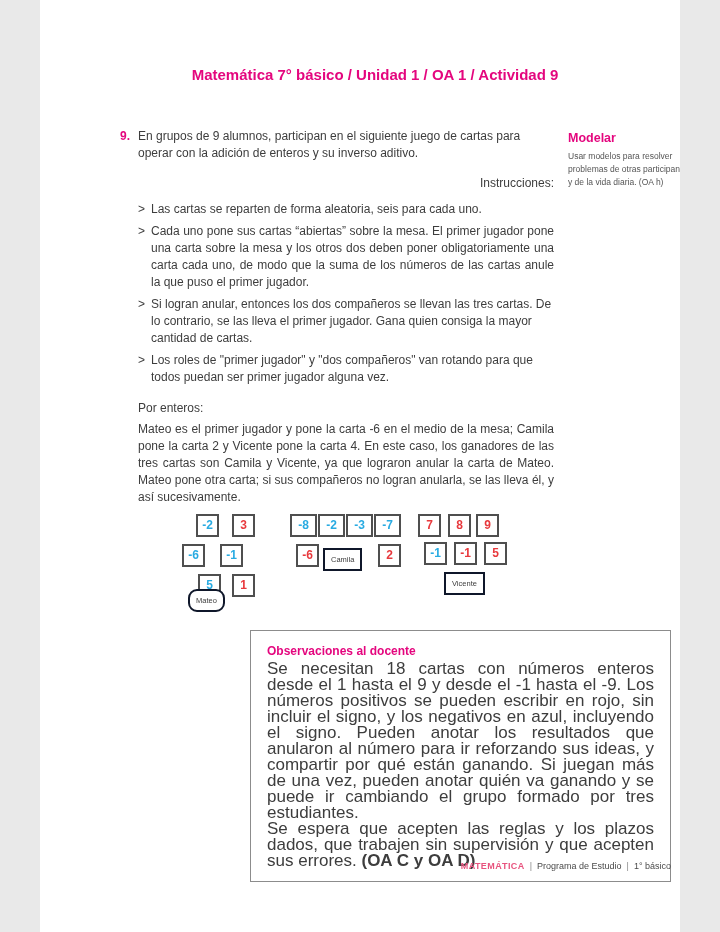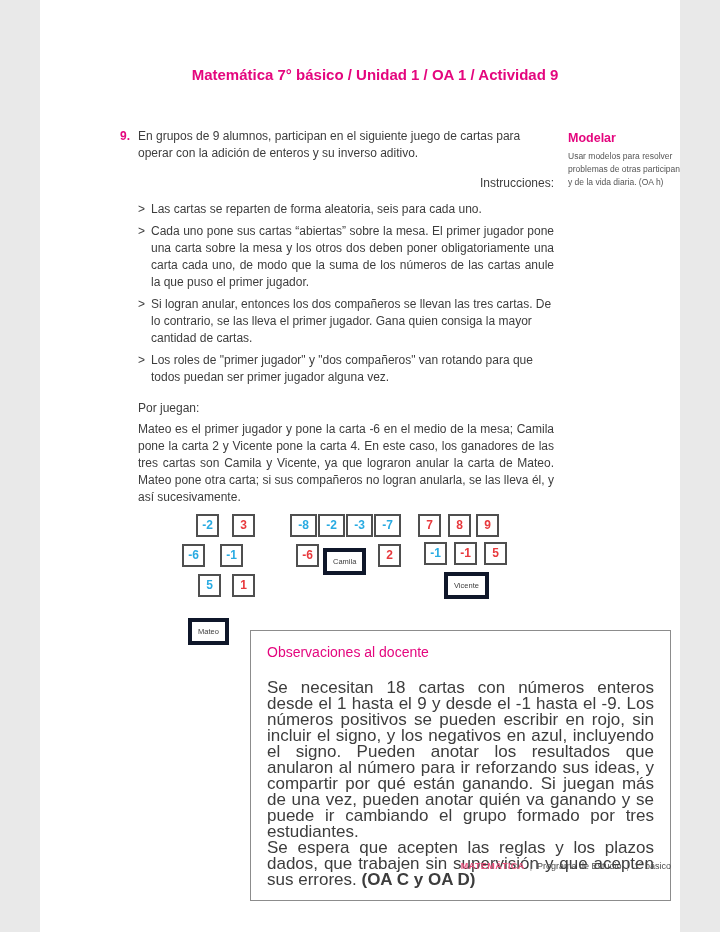"Por juegan:" div.example-label { text: juegan -> enteros }
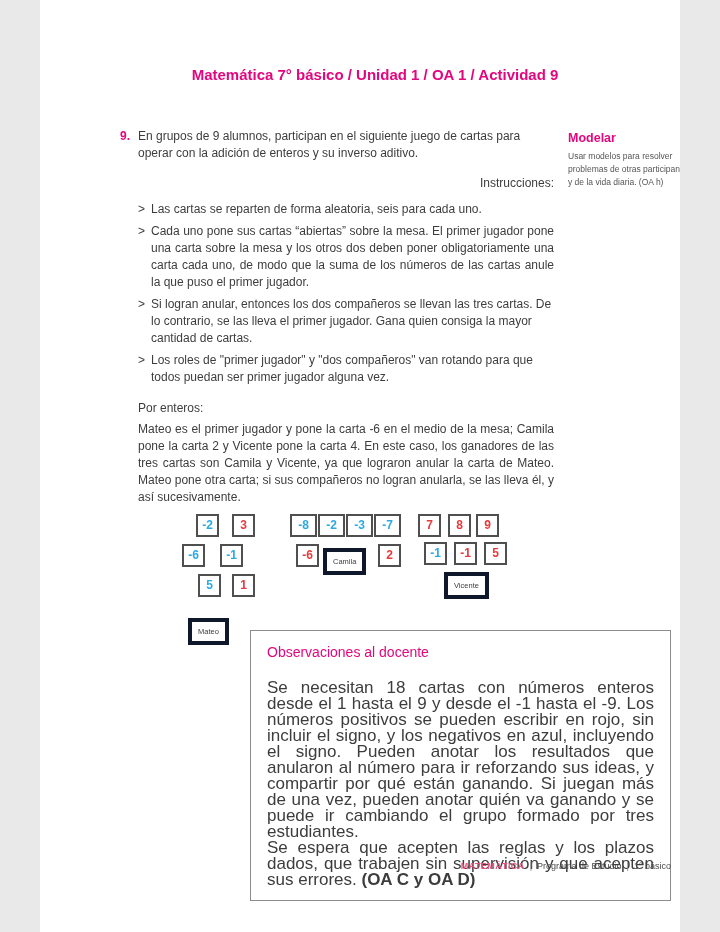"Camila" .plabel { border: 4px solid #0f172a -> 2px solid #0f172a }
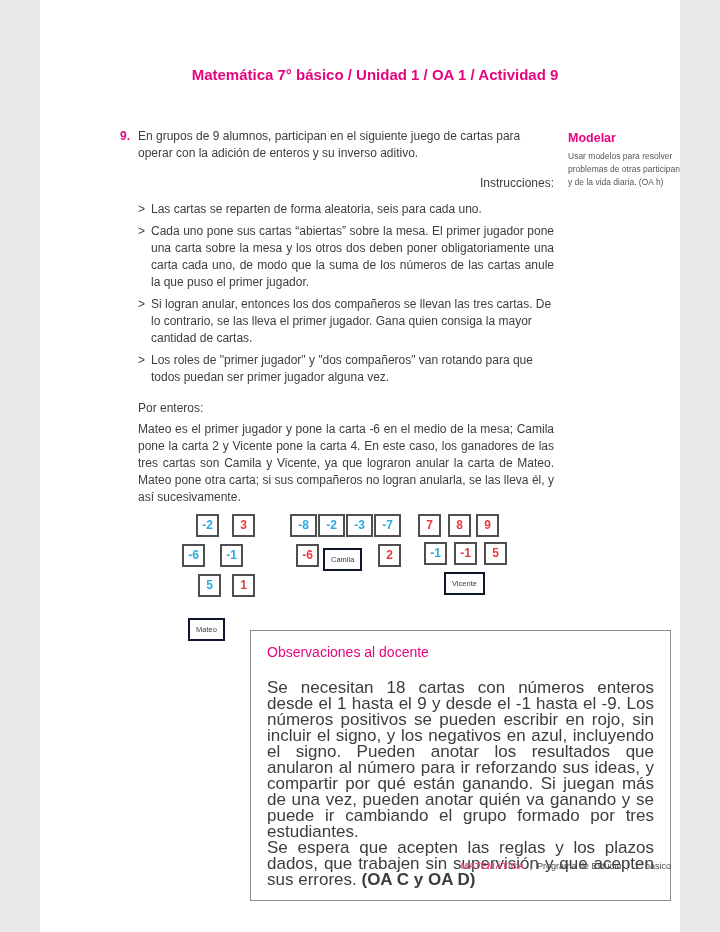"Mateo" .m-label { border-radius: none -> 9px; top: 104px -> 75px }
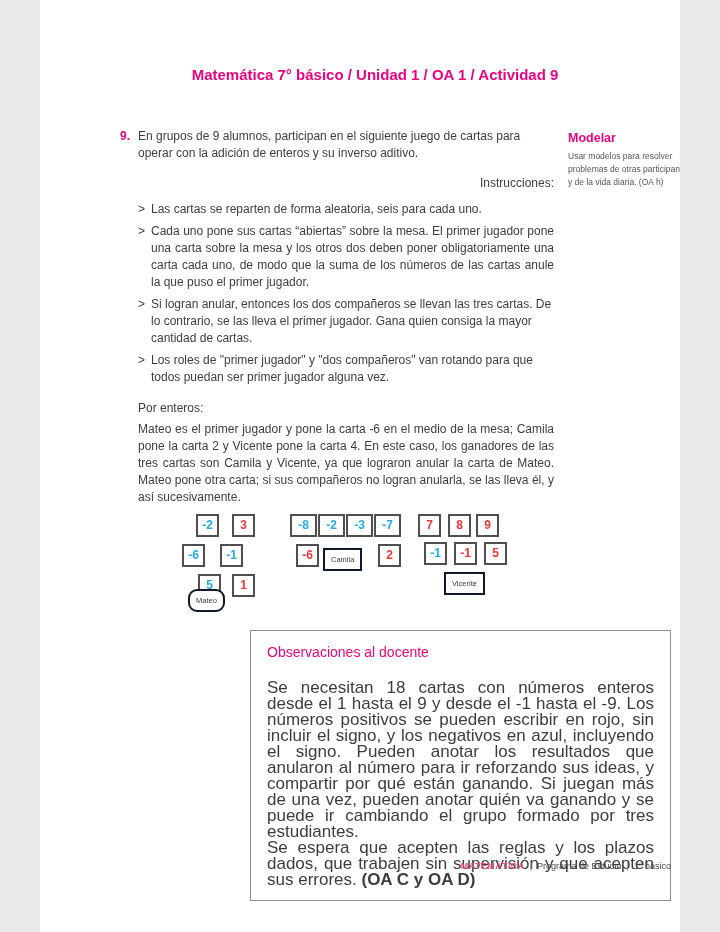"Observaciones al docente" .obs-heading { font-size: 14px -> 12px; font-weight: normal -> bold; margin-bottom: 20px -> 3px }
